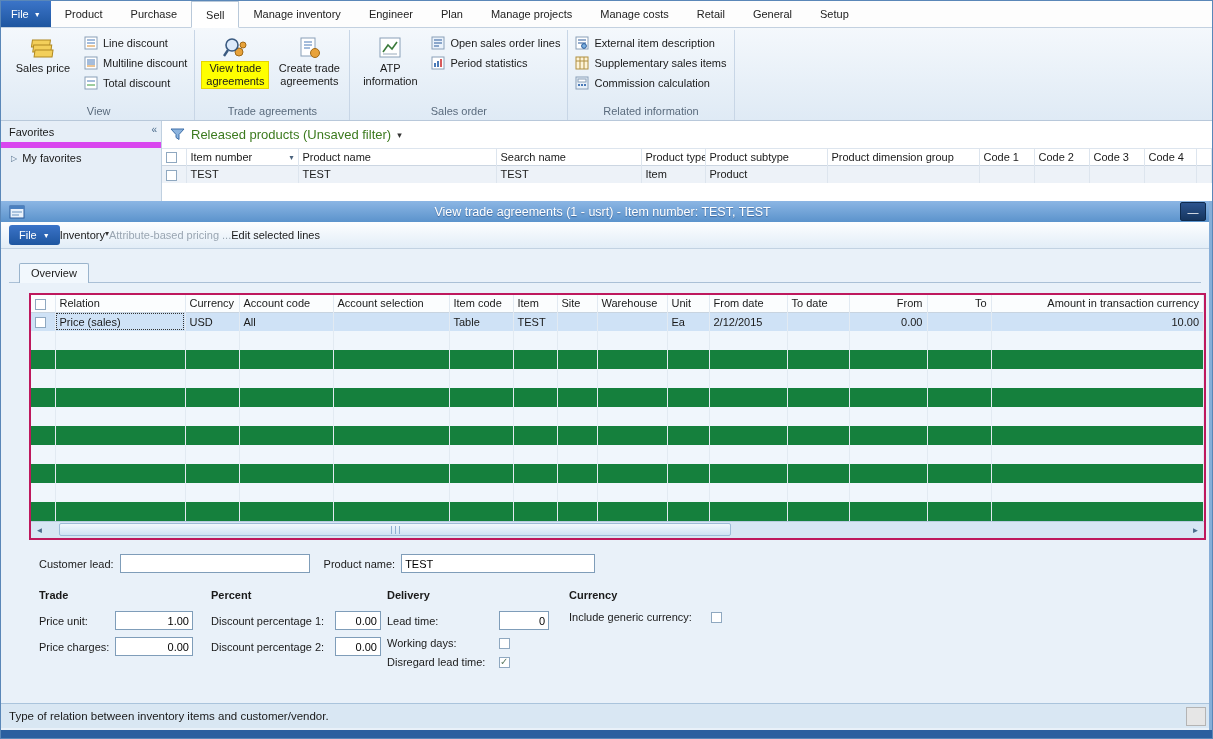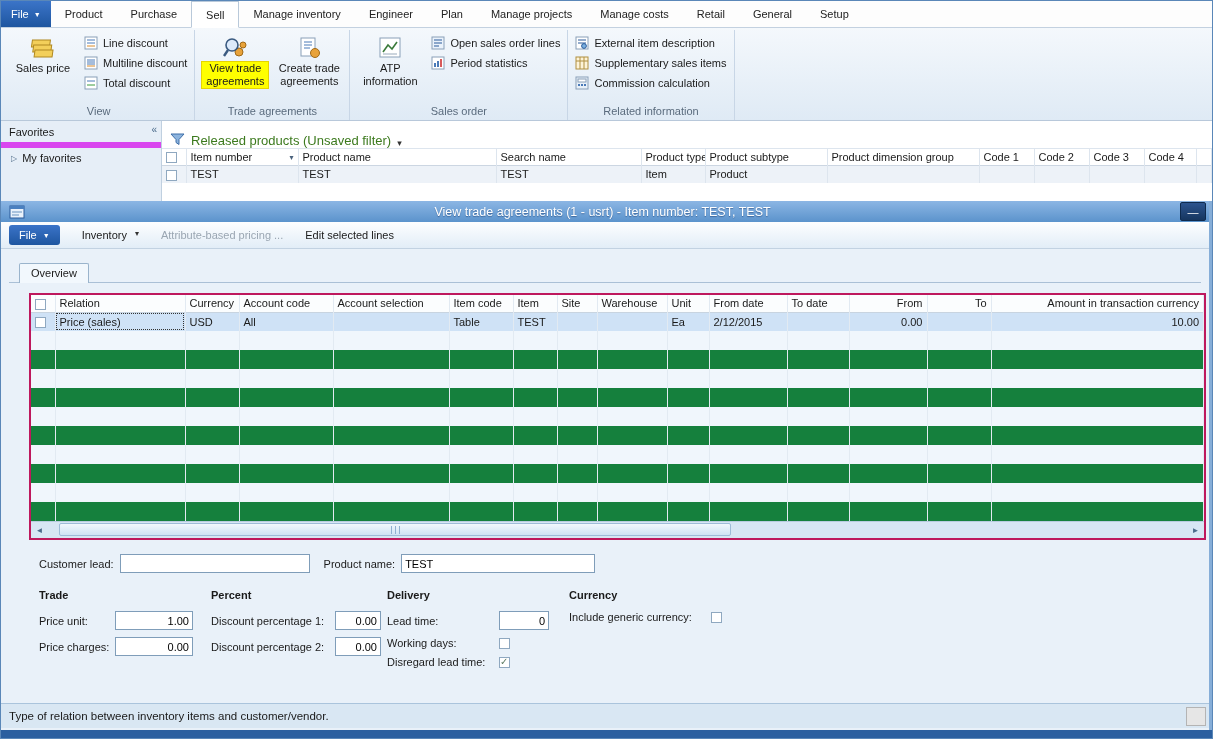"Released products (Unsaved filter)" .filterbar { align-items: flex-end -> center }
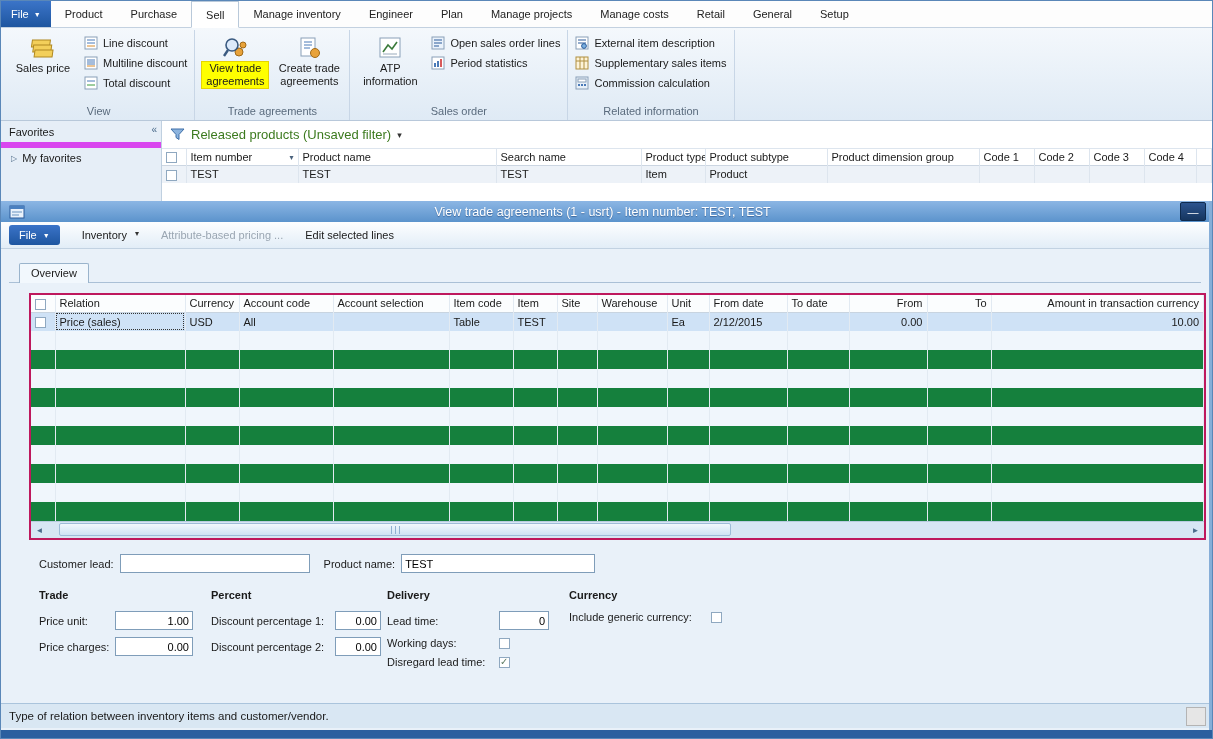"Inventory" .menu-item { gap: 8px -> 0; margin-left: 22px -> none }
